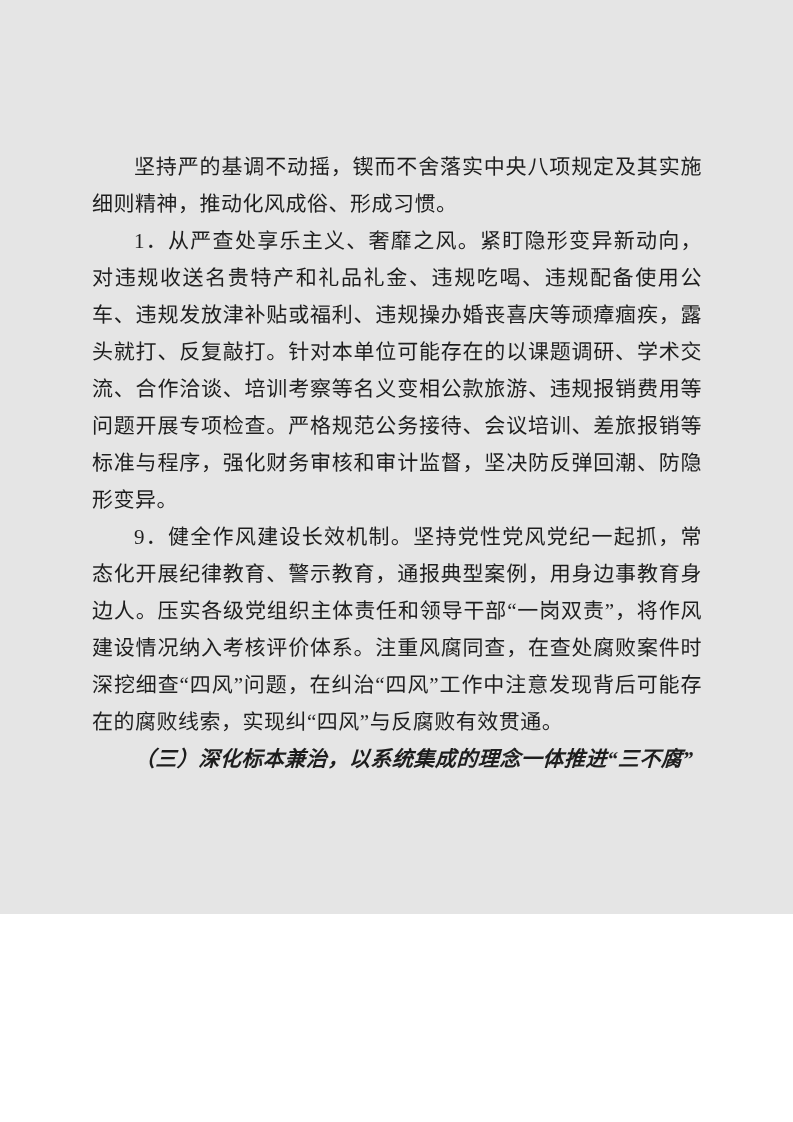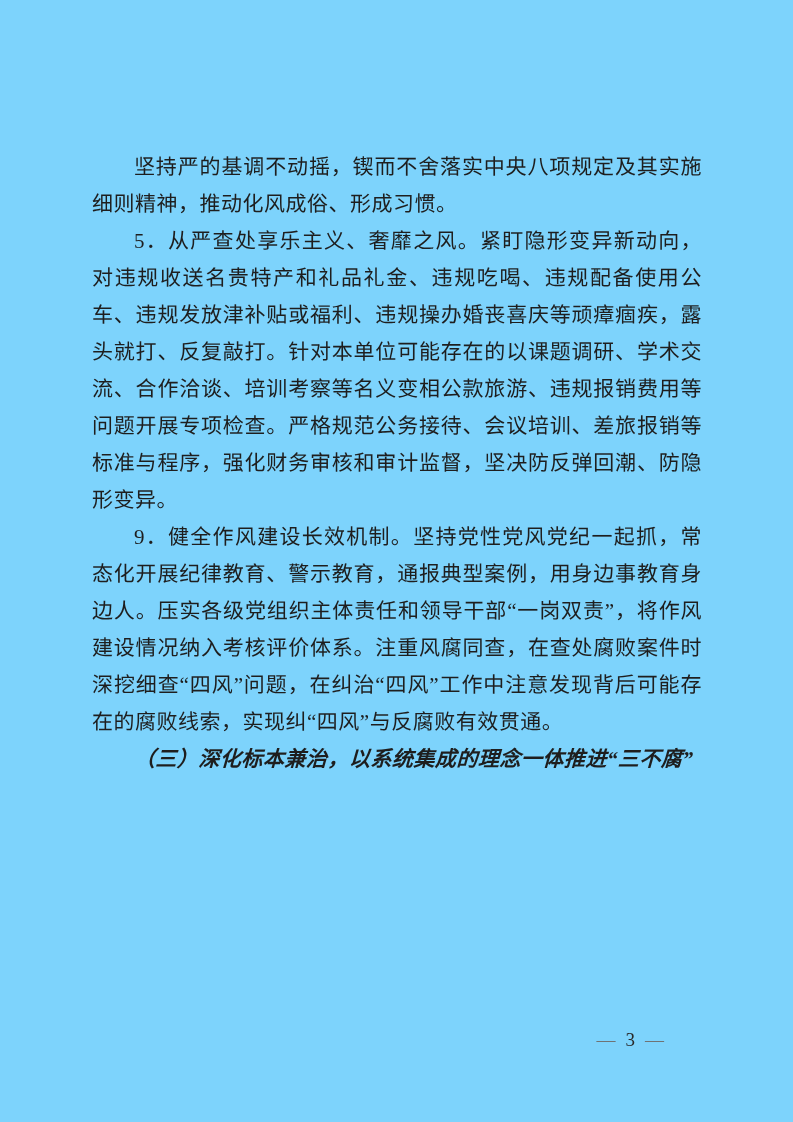"坚持严的基调不动摇，锲而不舍落实中央八项规定及其实施细则精神，推动化风成俗、形成" .page { background: #7dd3fc -> #e5e5e5; height: 1122px -> 914px }
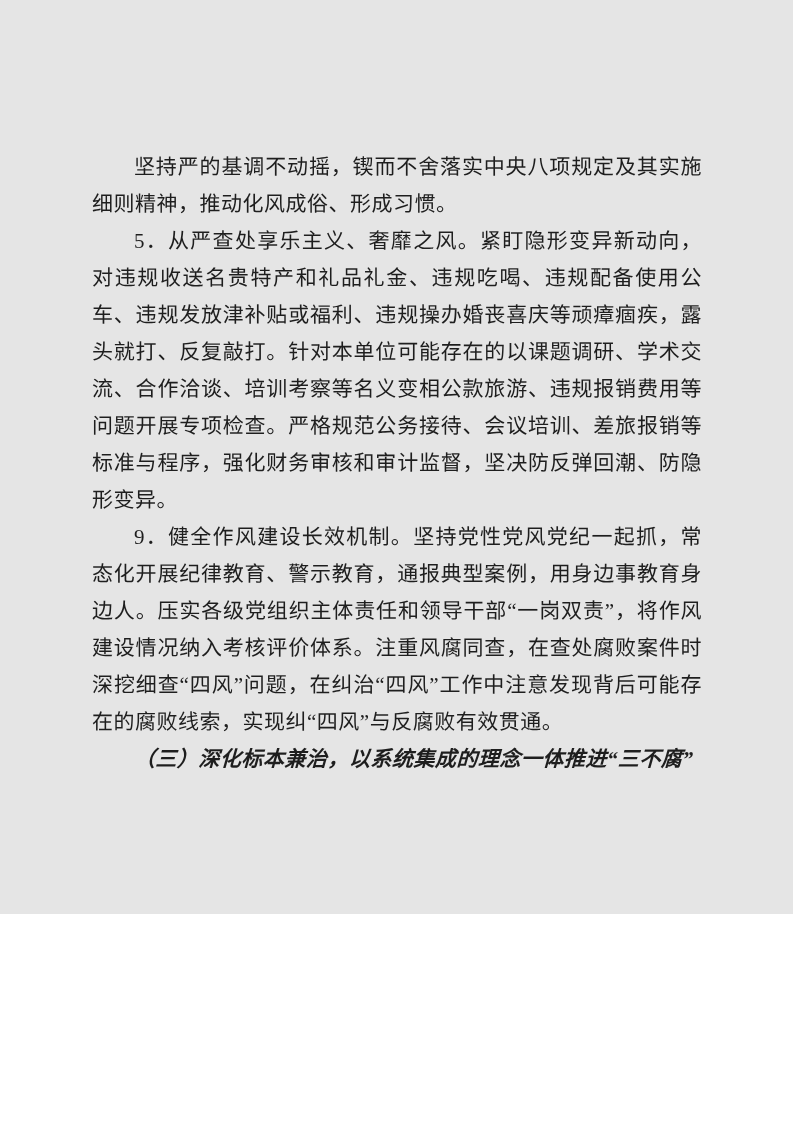"5．从严查处享乐主义、奢靡之风。紧盯隐形变异新动向，对违规收送名贵特产和礼品礼金" p.para { text: 5 -> 1 }
